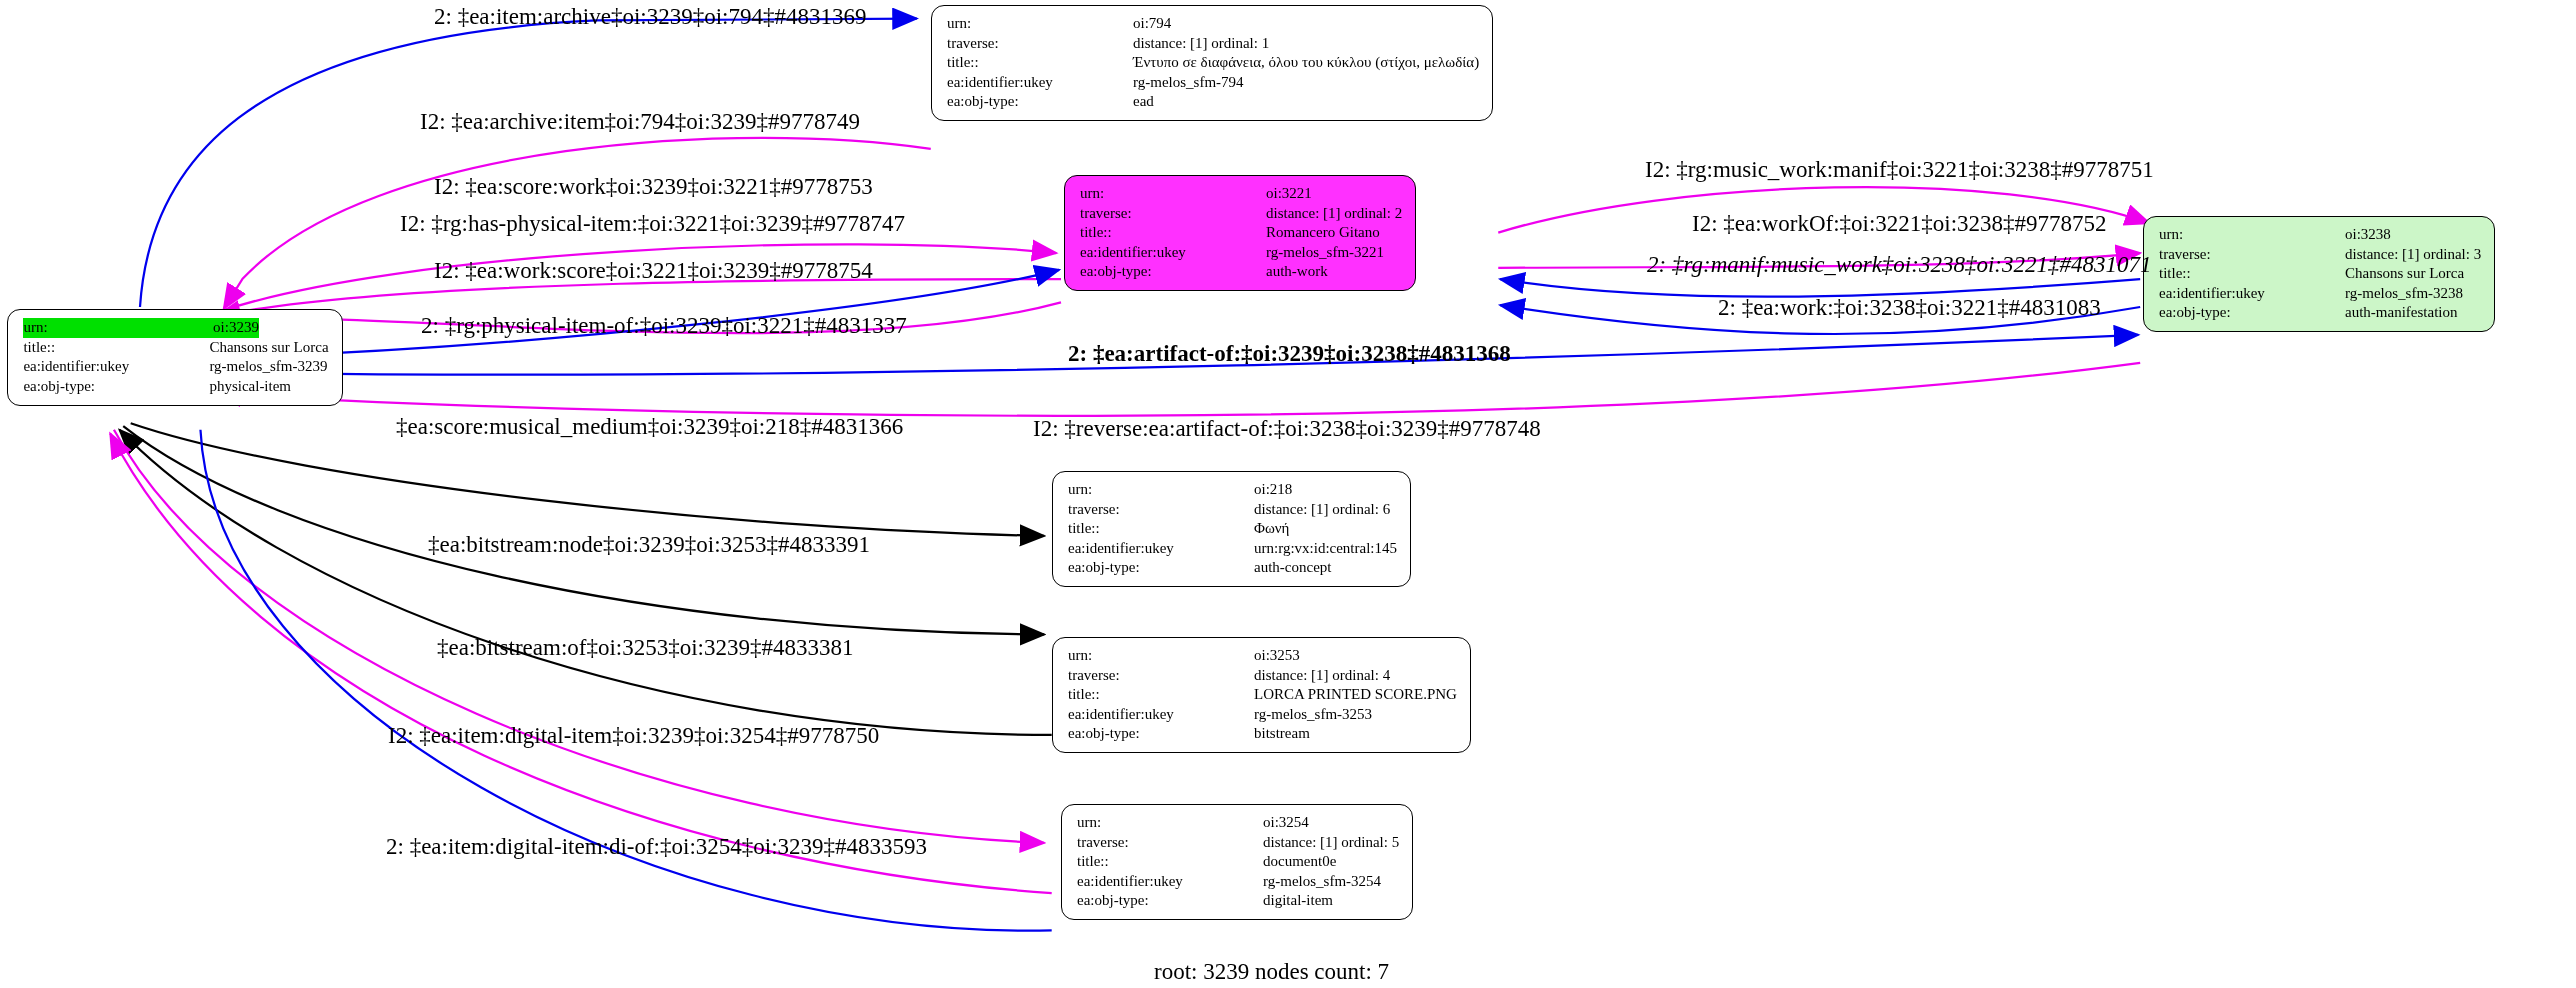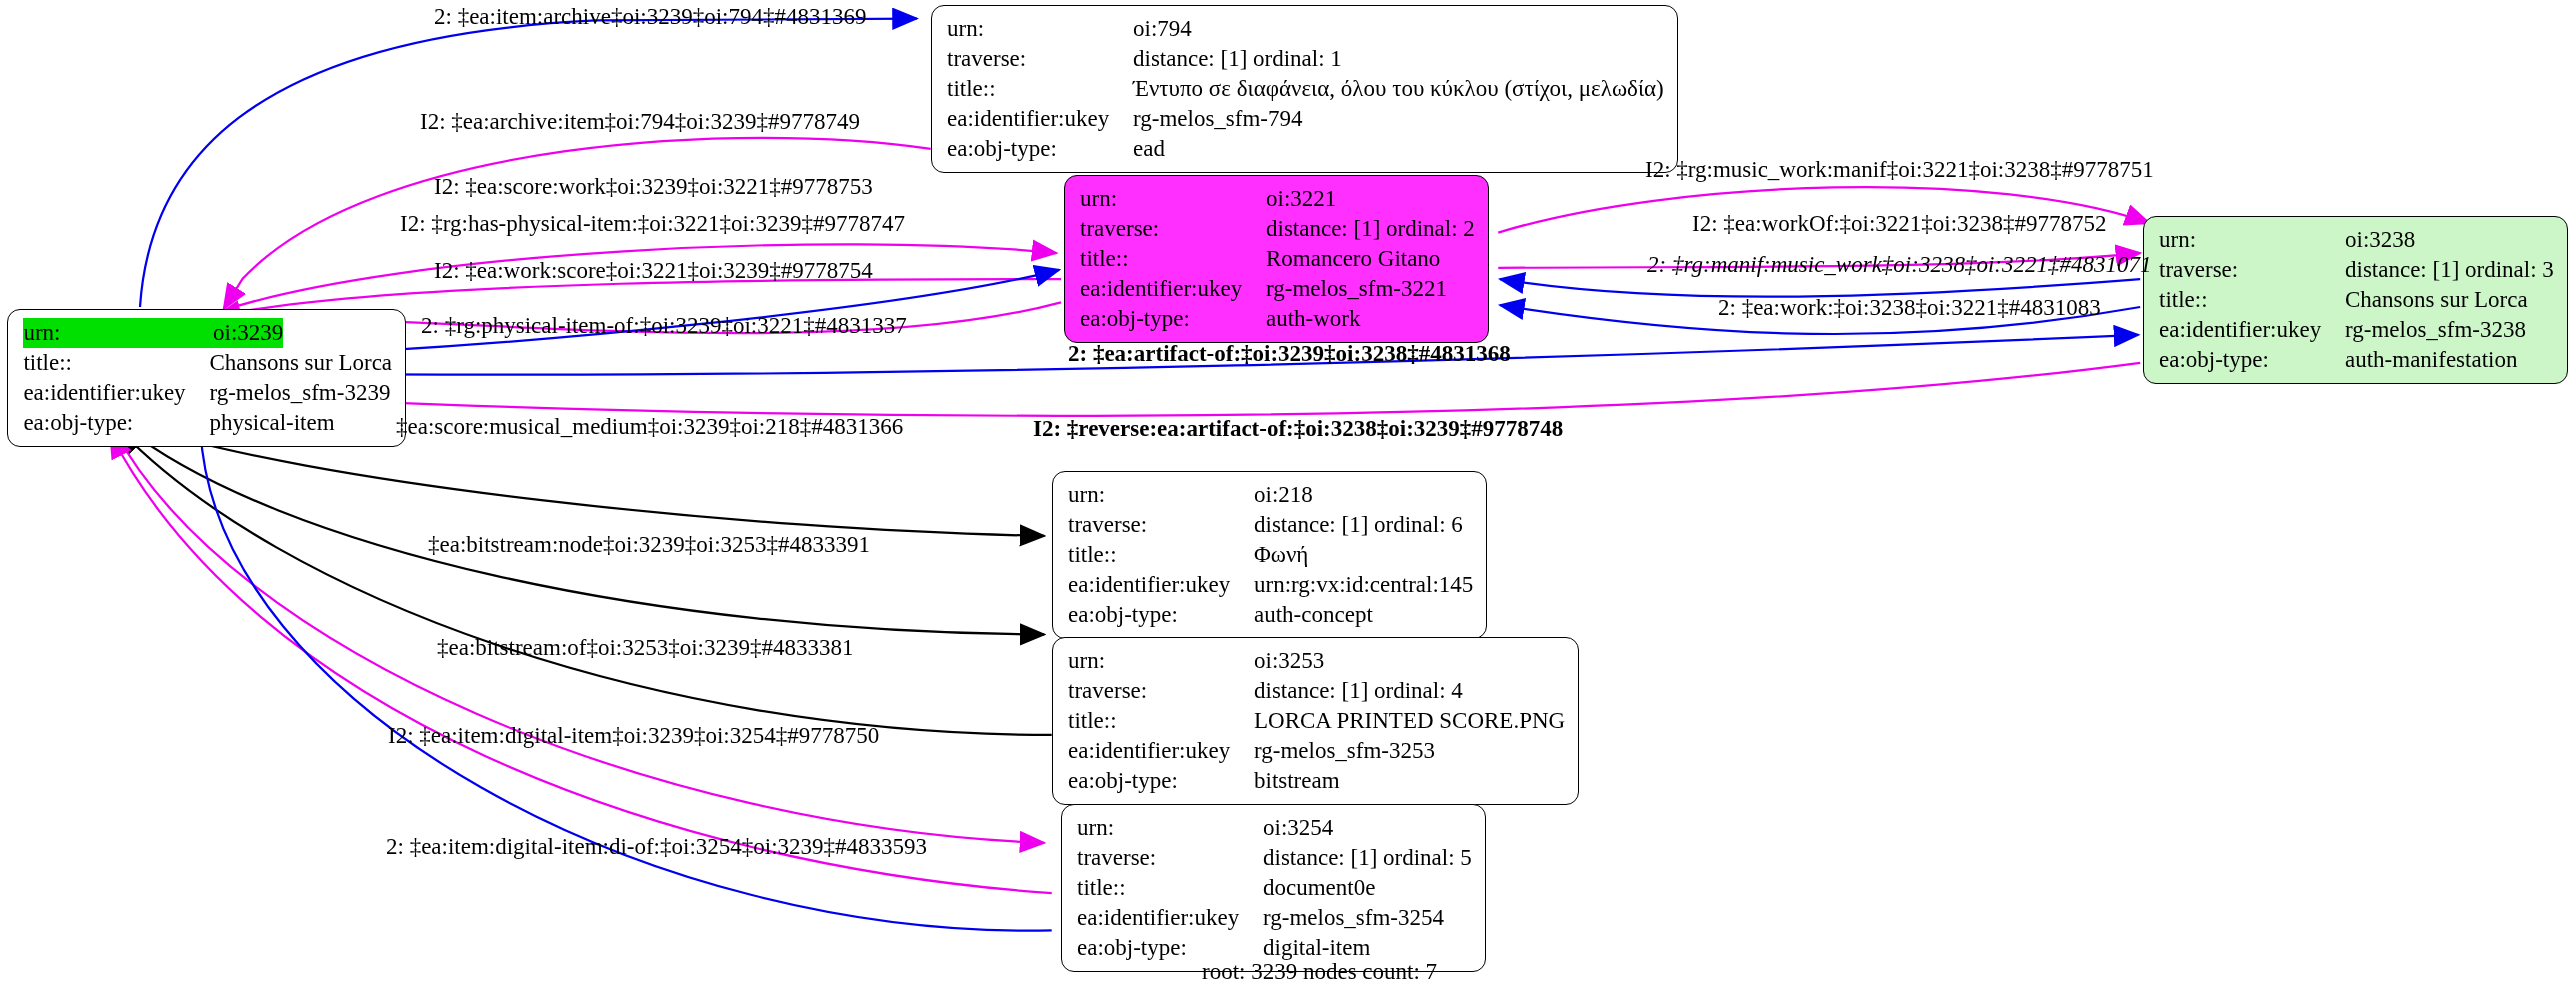"urn:" .node { font-size: 23px -> 15px }
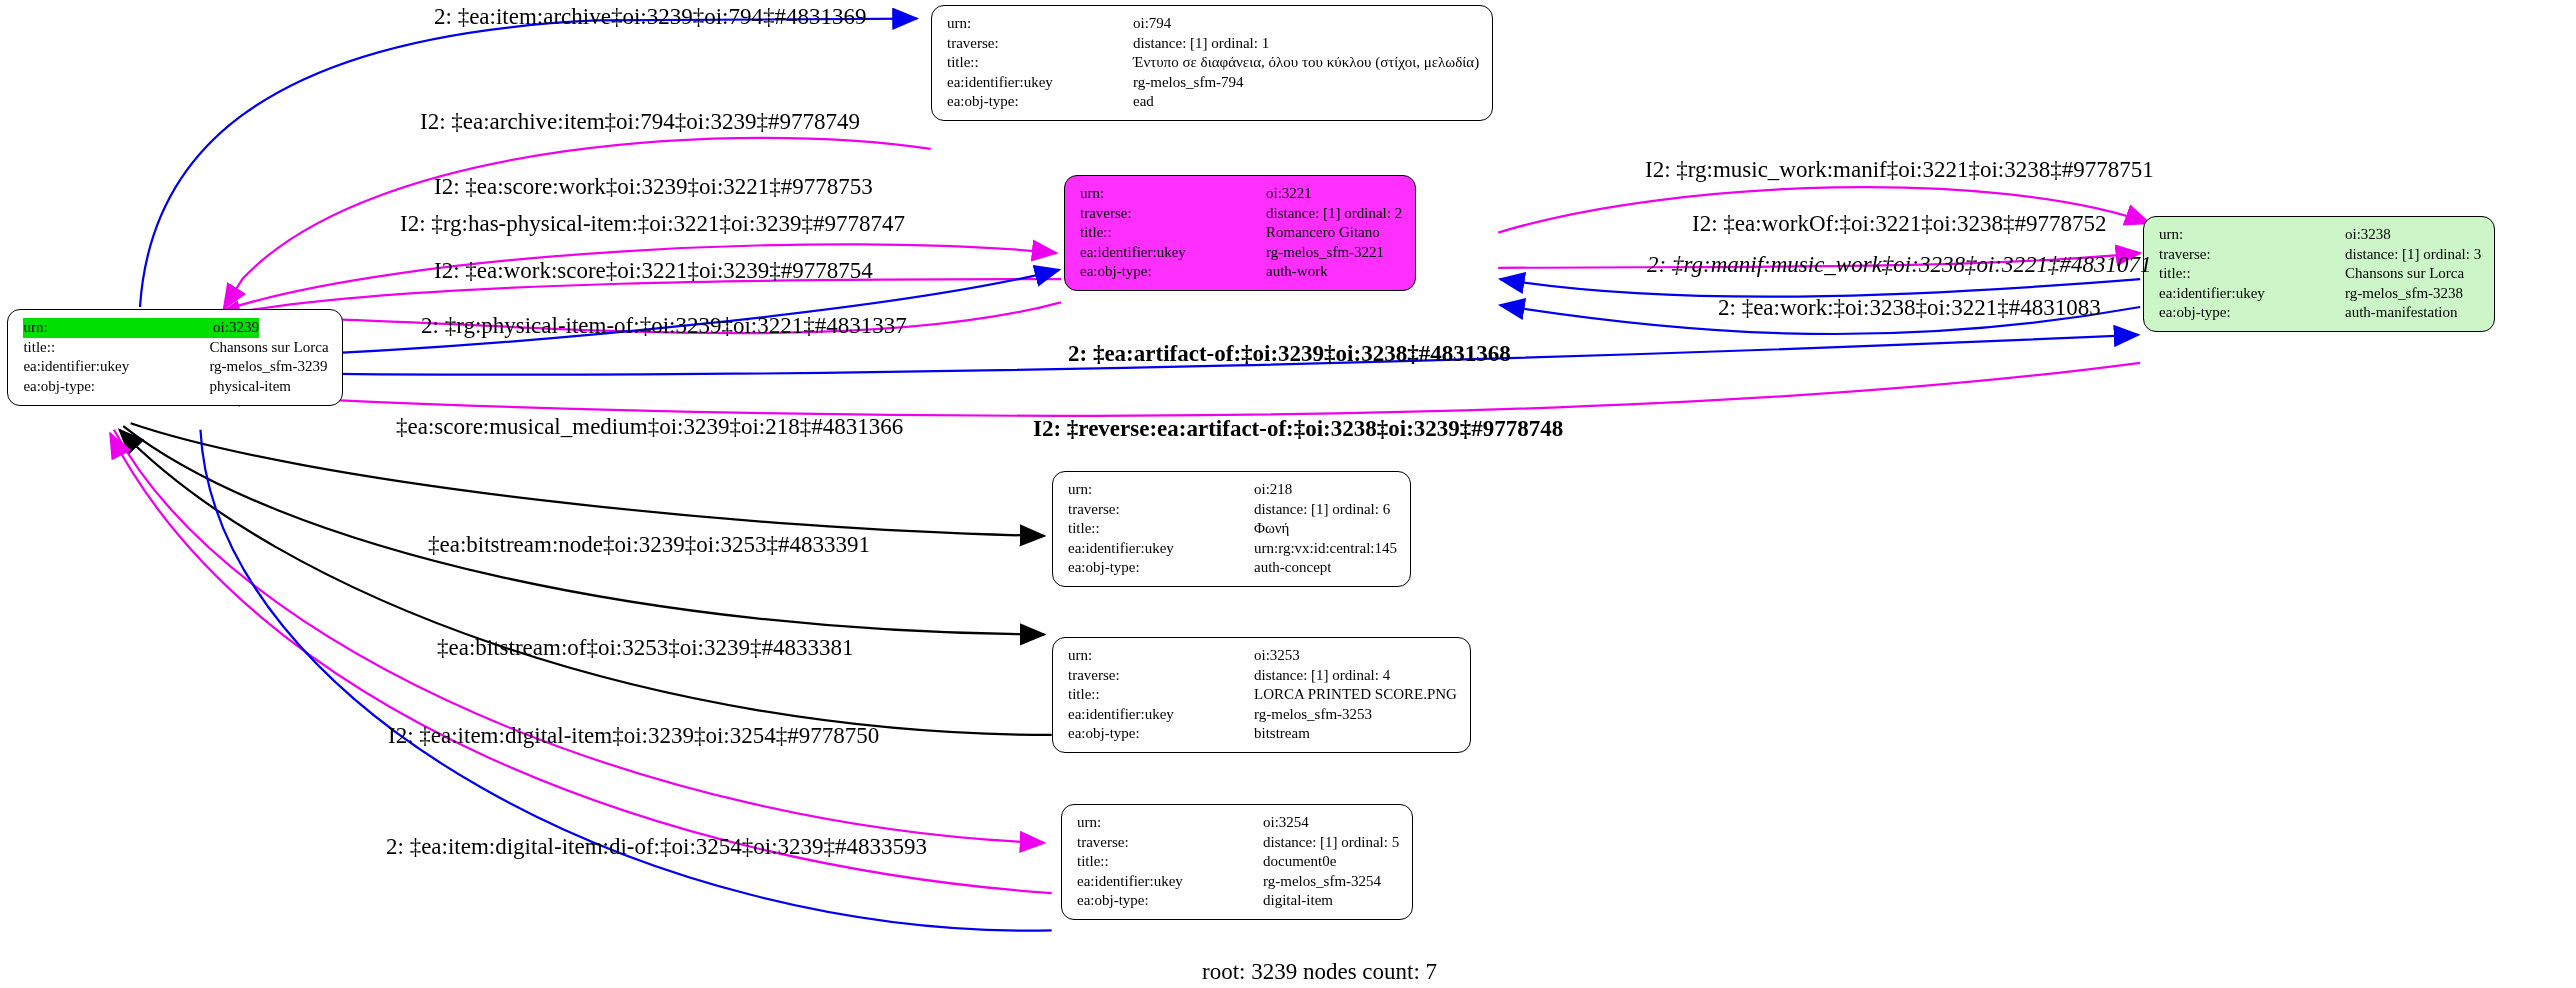"I2: ‡reverse:ea:artifact-of:‡oi:3238‡oi:3239‡#9778748" div.edge-label { font-weight: bold -> none }
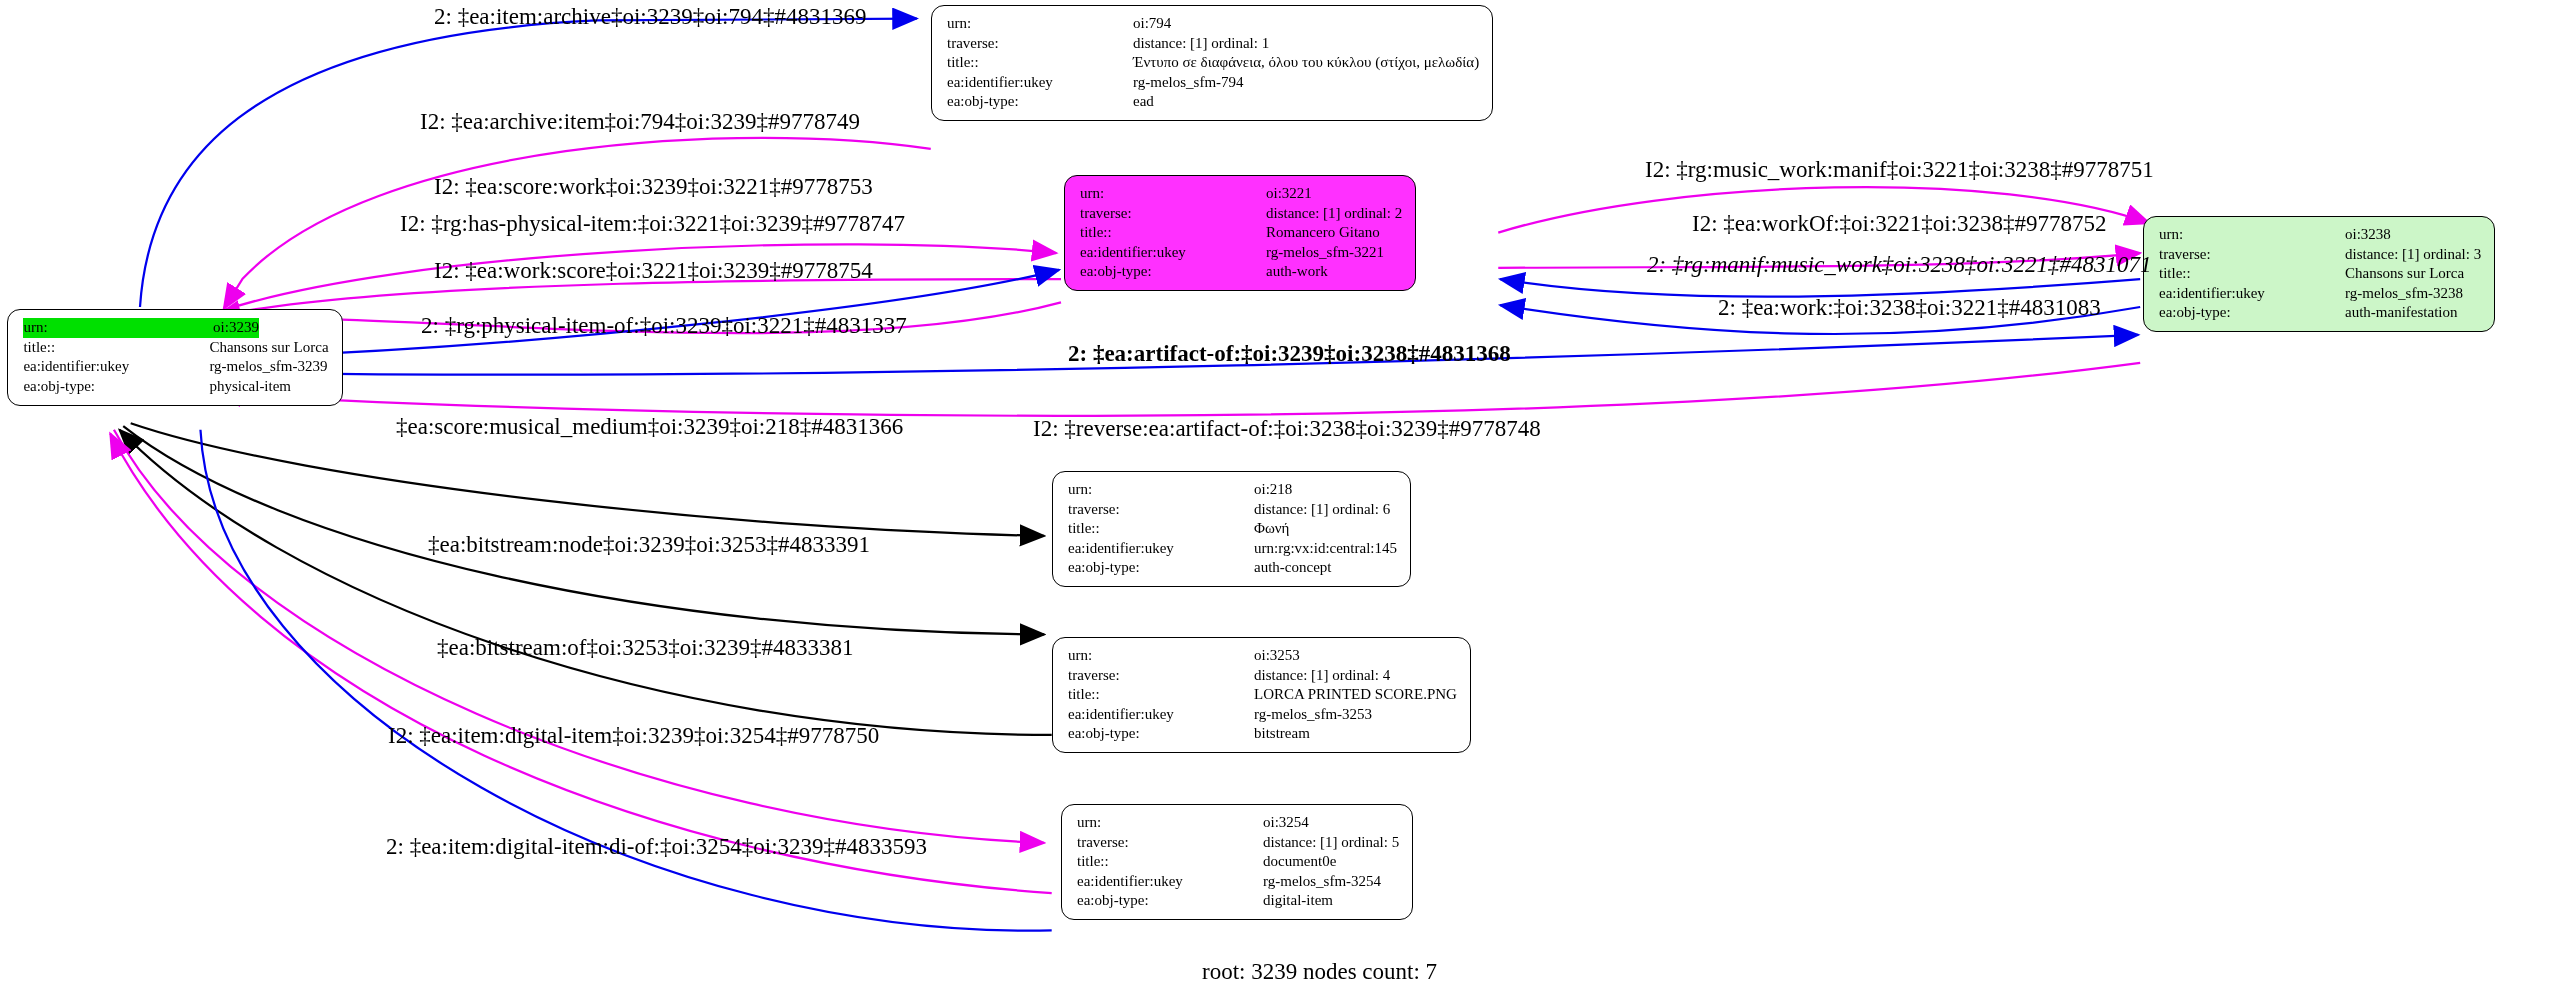"root: 3239 nodes count: 7" .caption { margin-left: 48px -> none }
